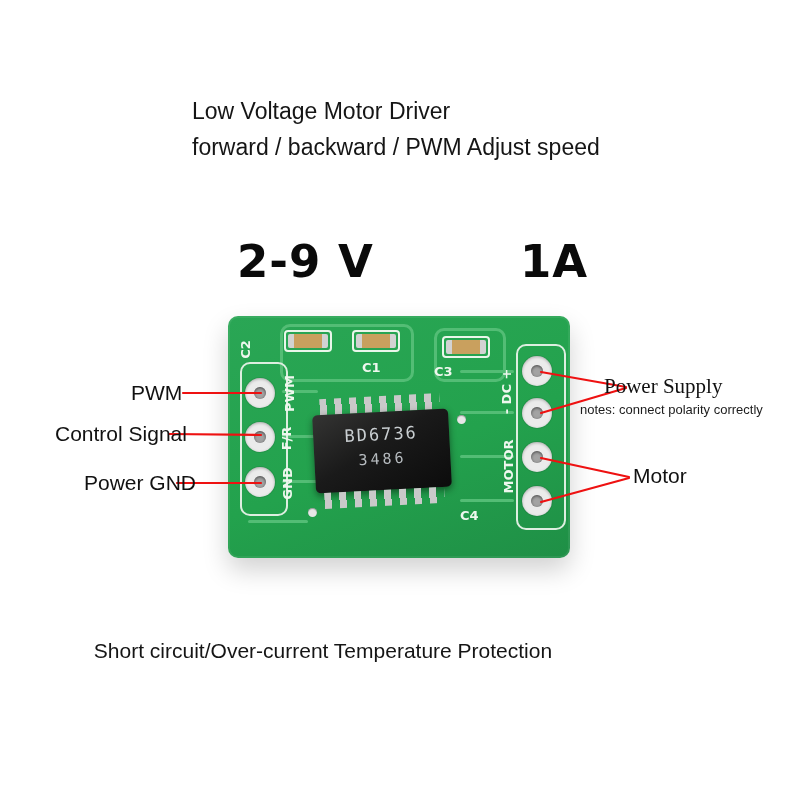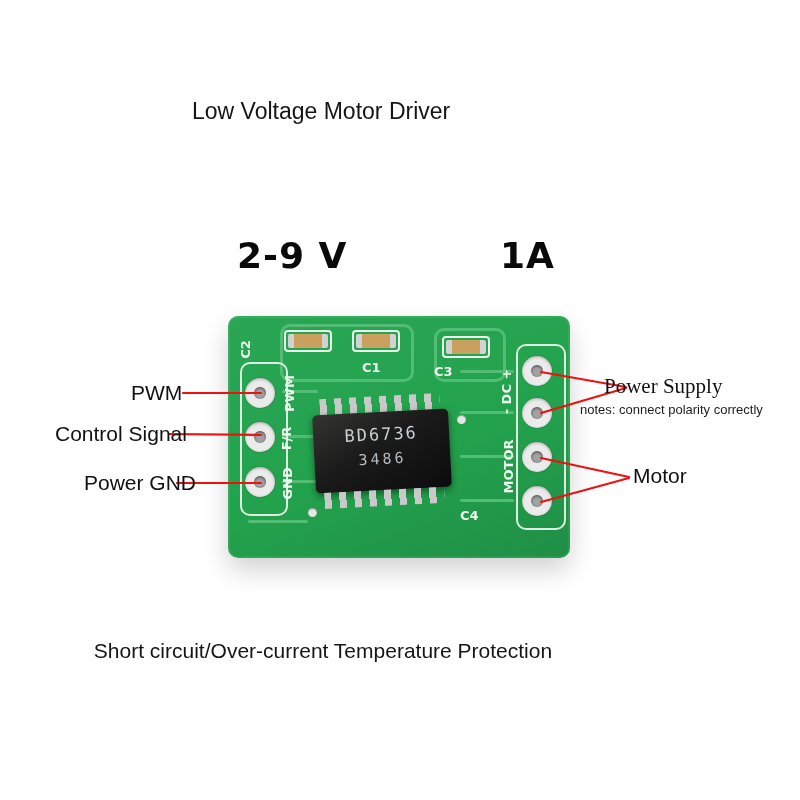"forward / backward / PWM" div { html: none -> <div>forward / backward / PWM Adjust speed</div> }
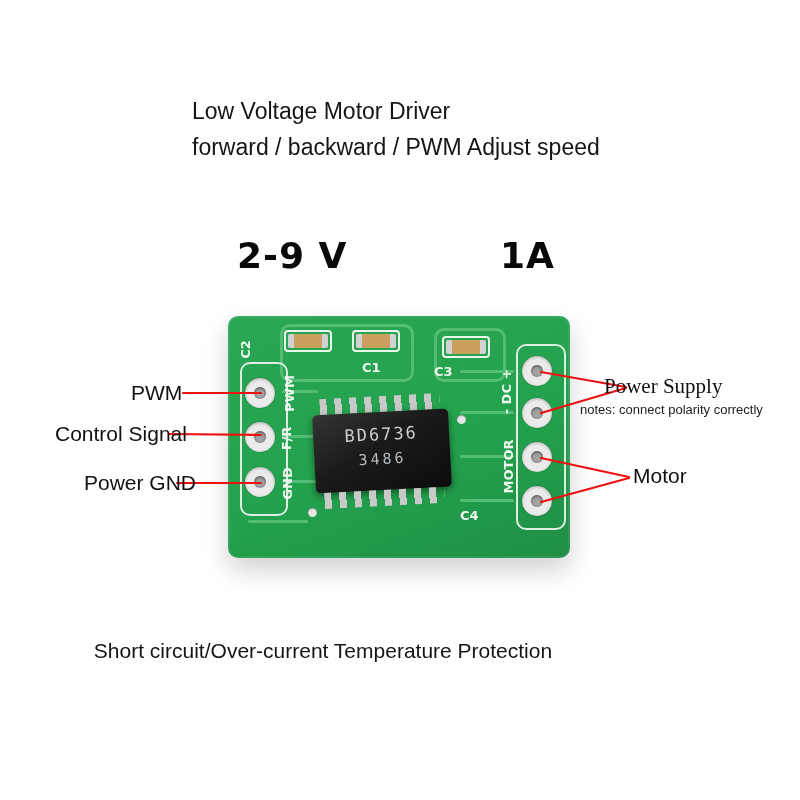"2-9 V" .spec { font-size: 36px -> 45px }
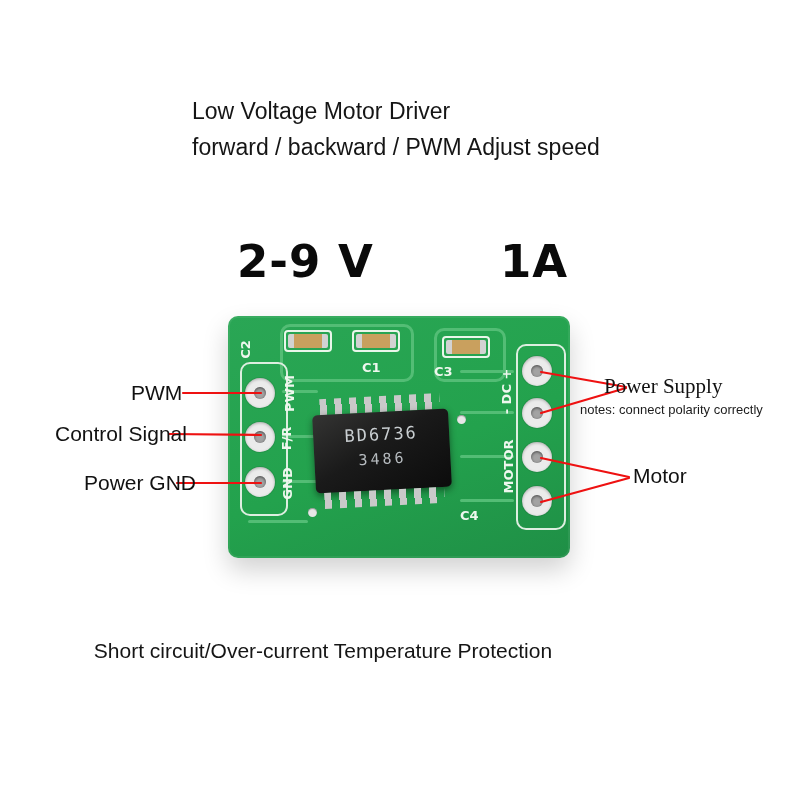"1A" .spec-current { left: 500px -> 520px }
